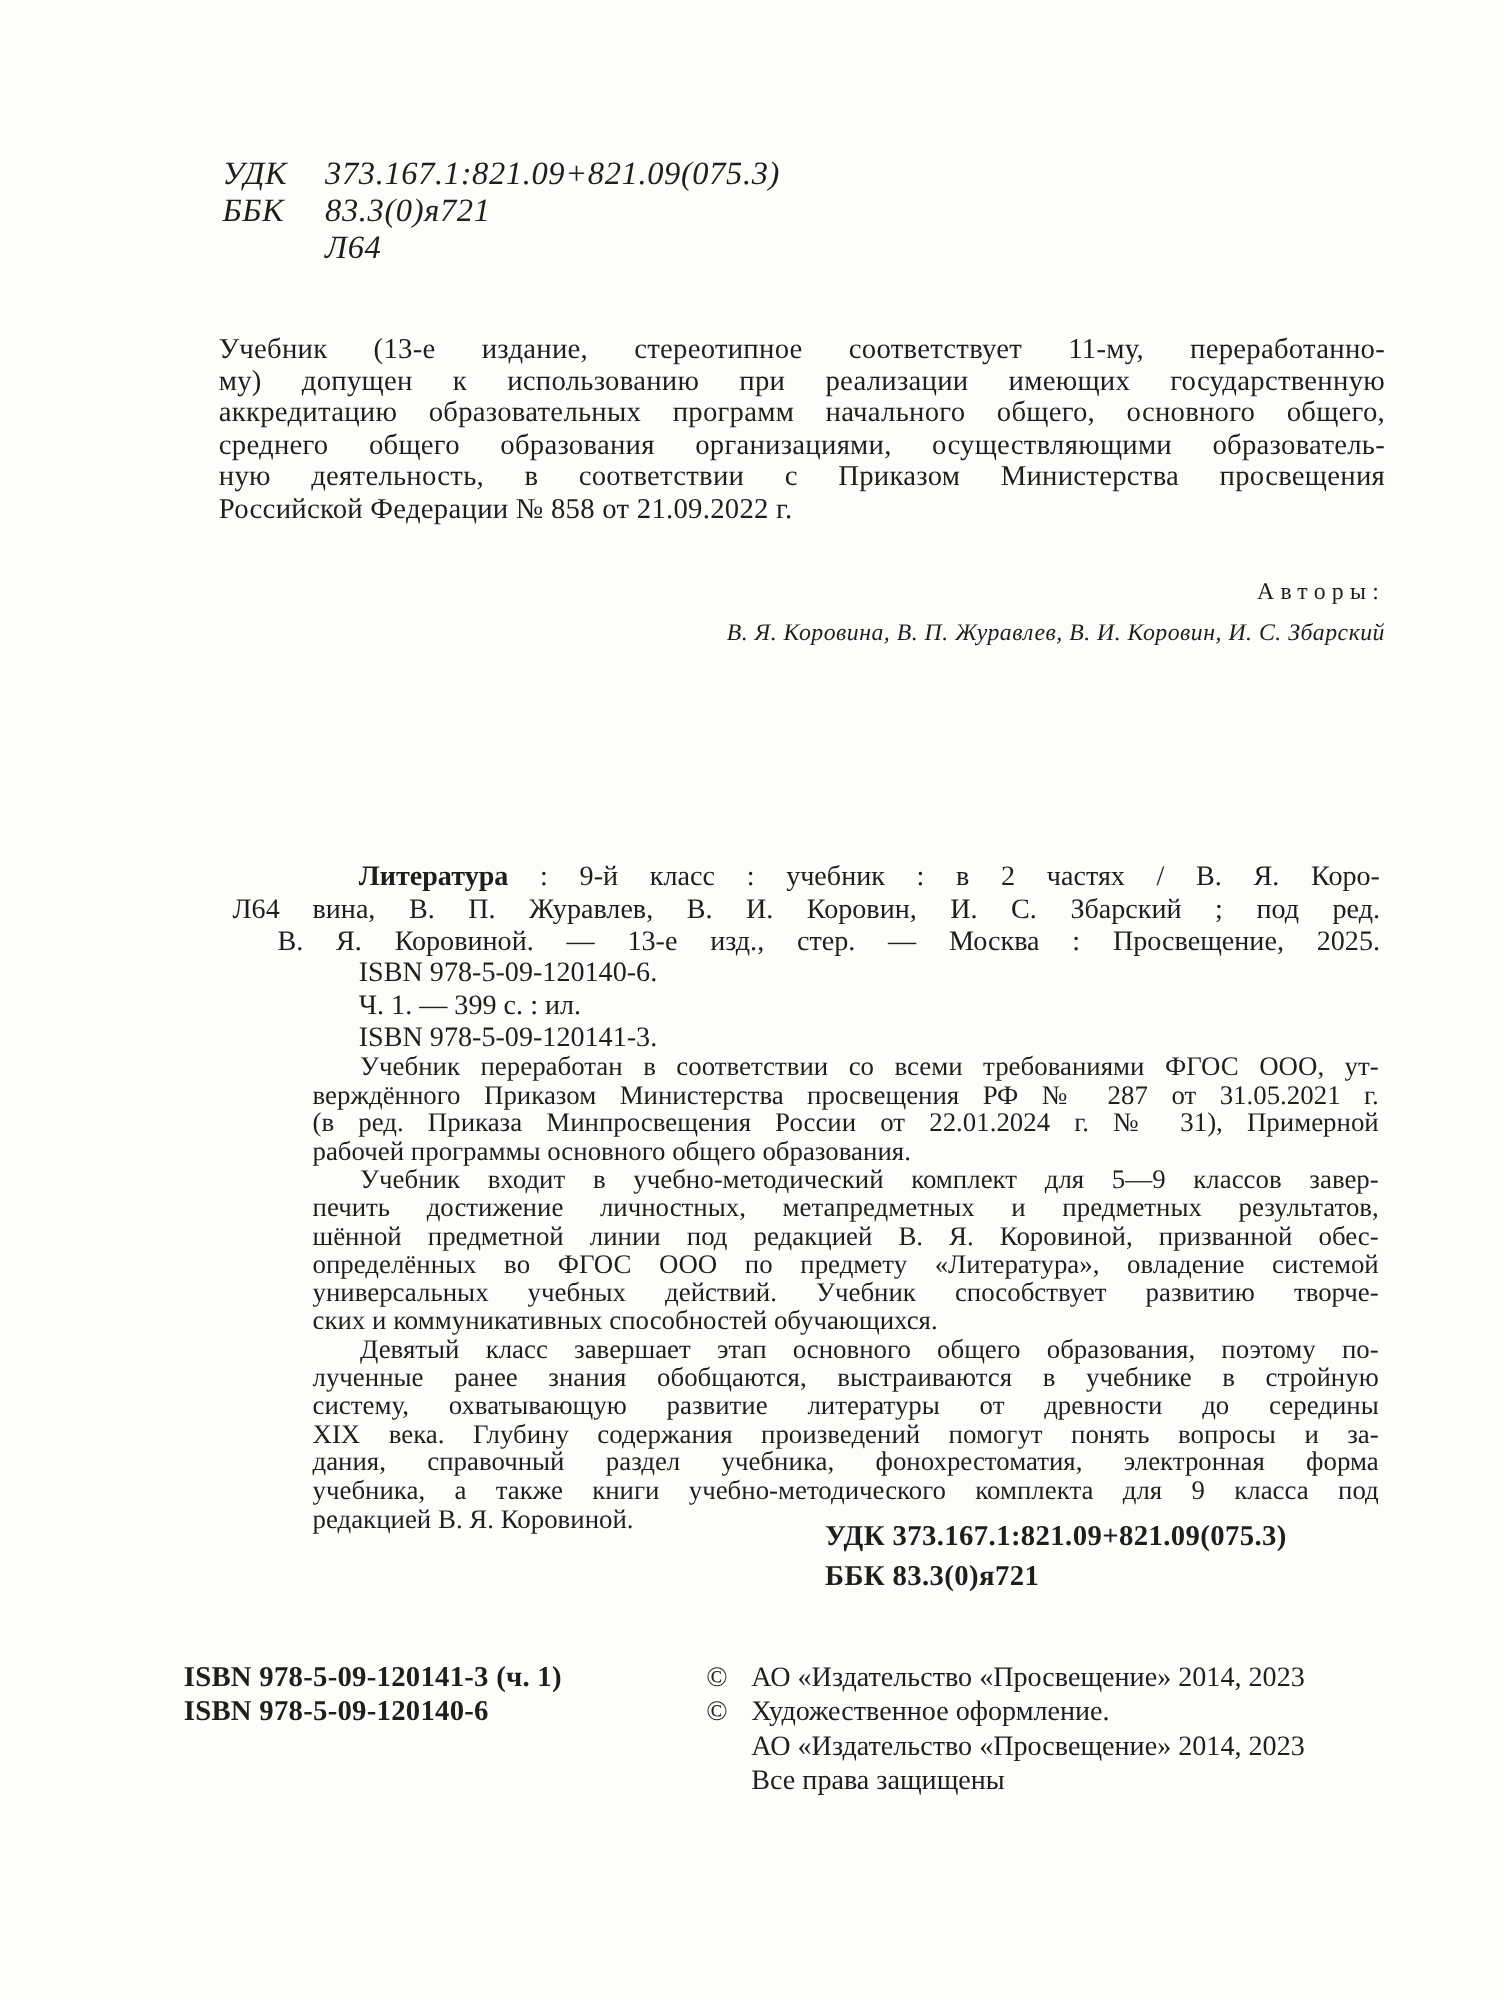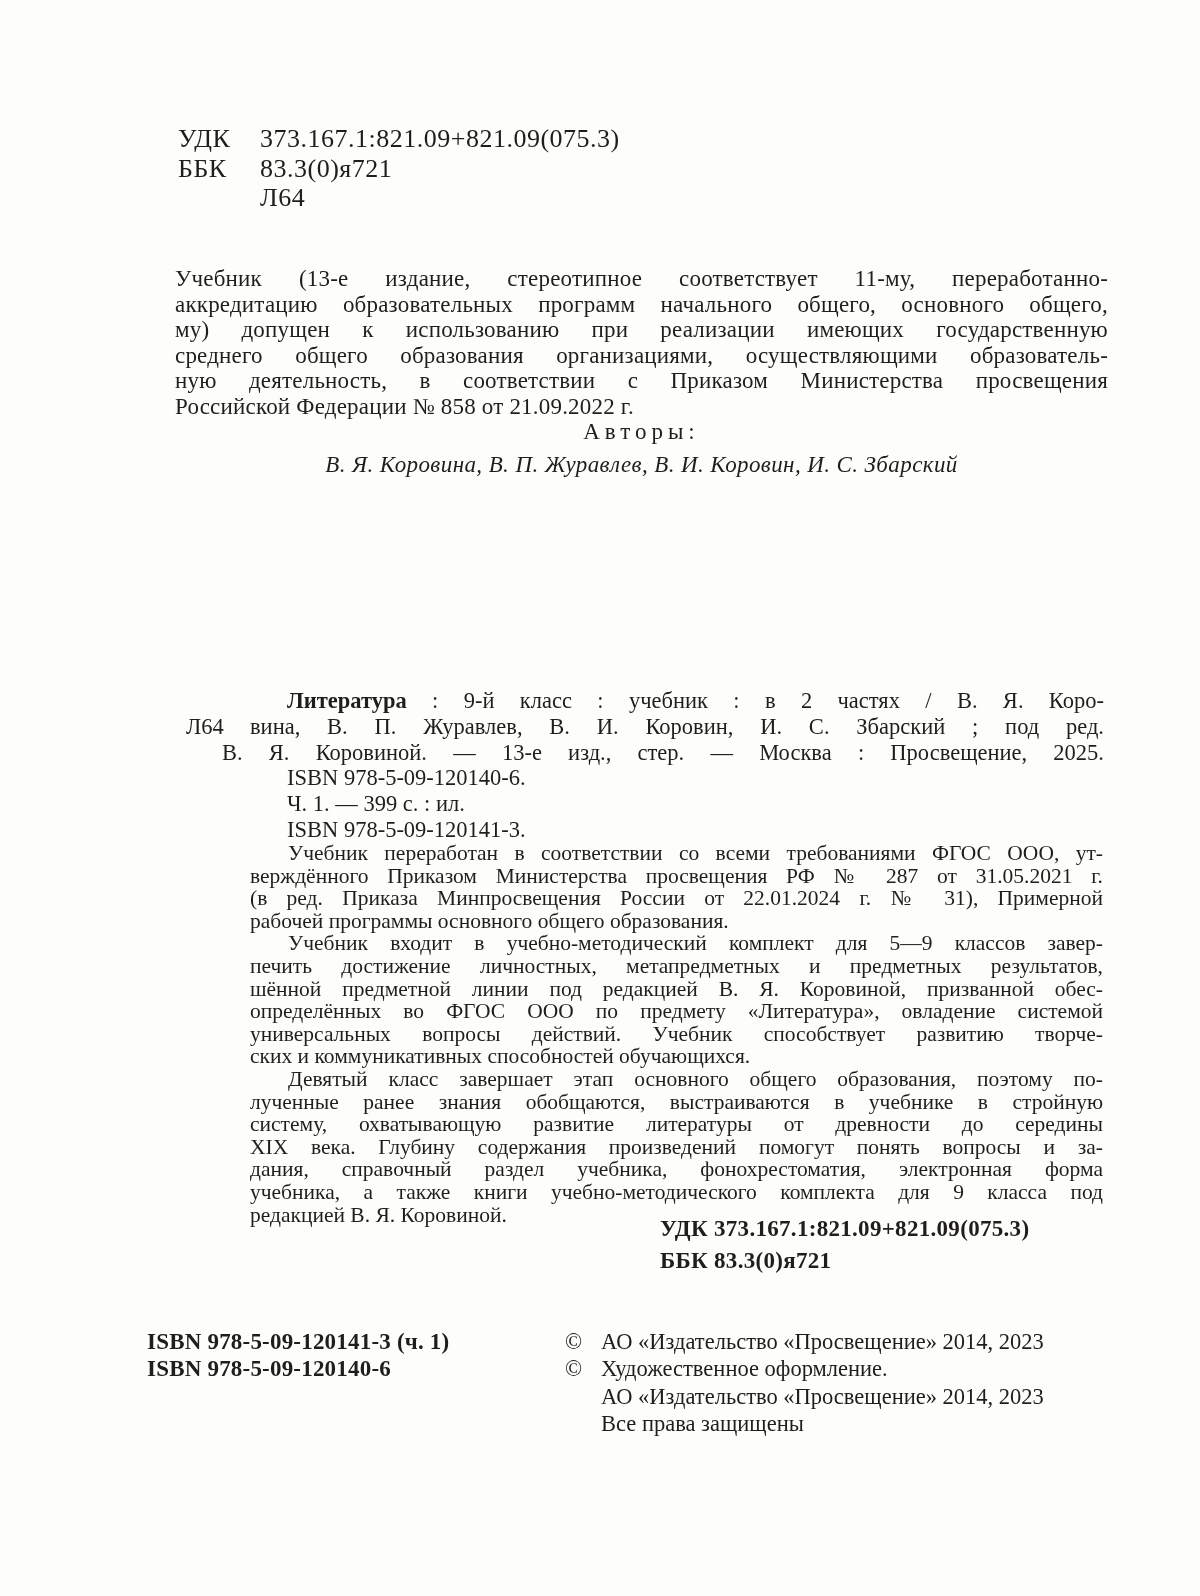"УДК" .udk-header .row { font-style: none -> italic }
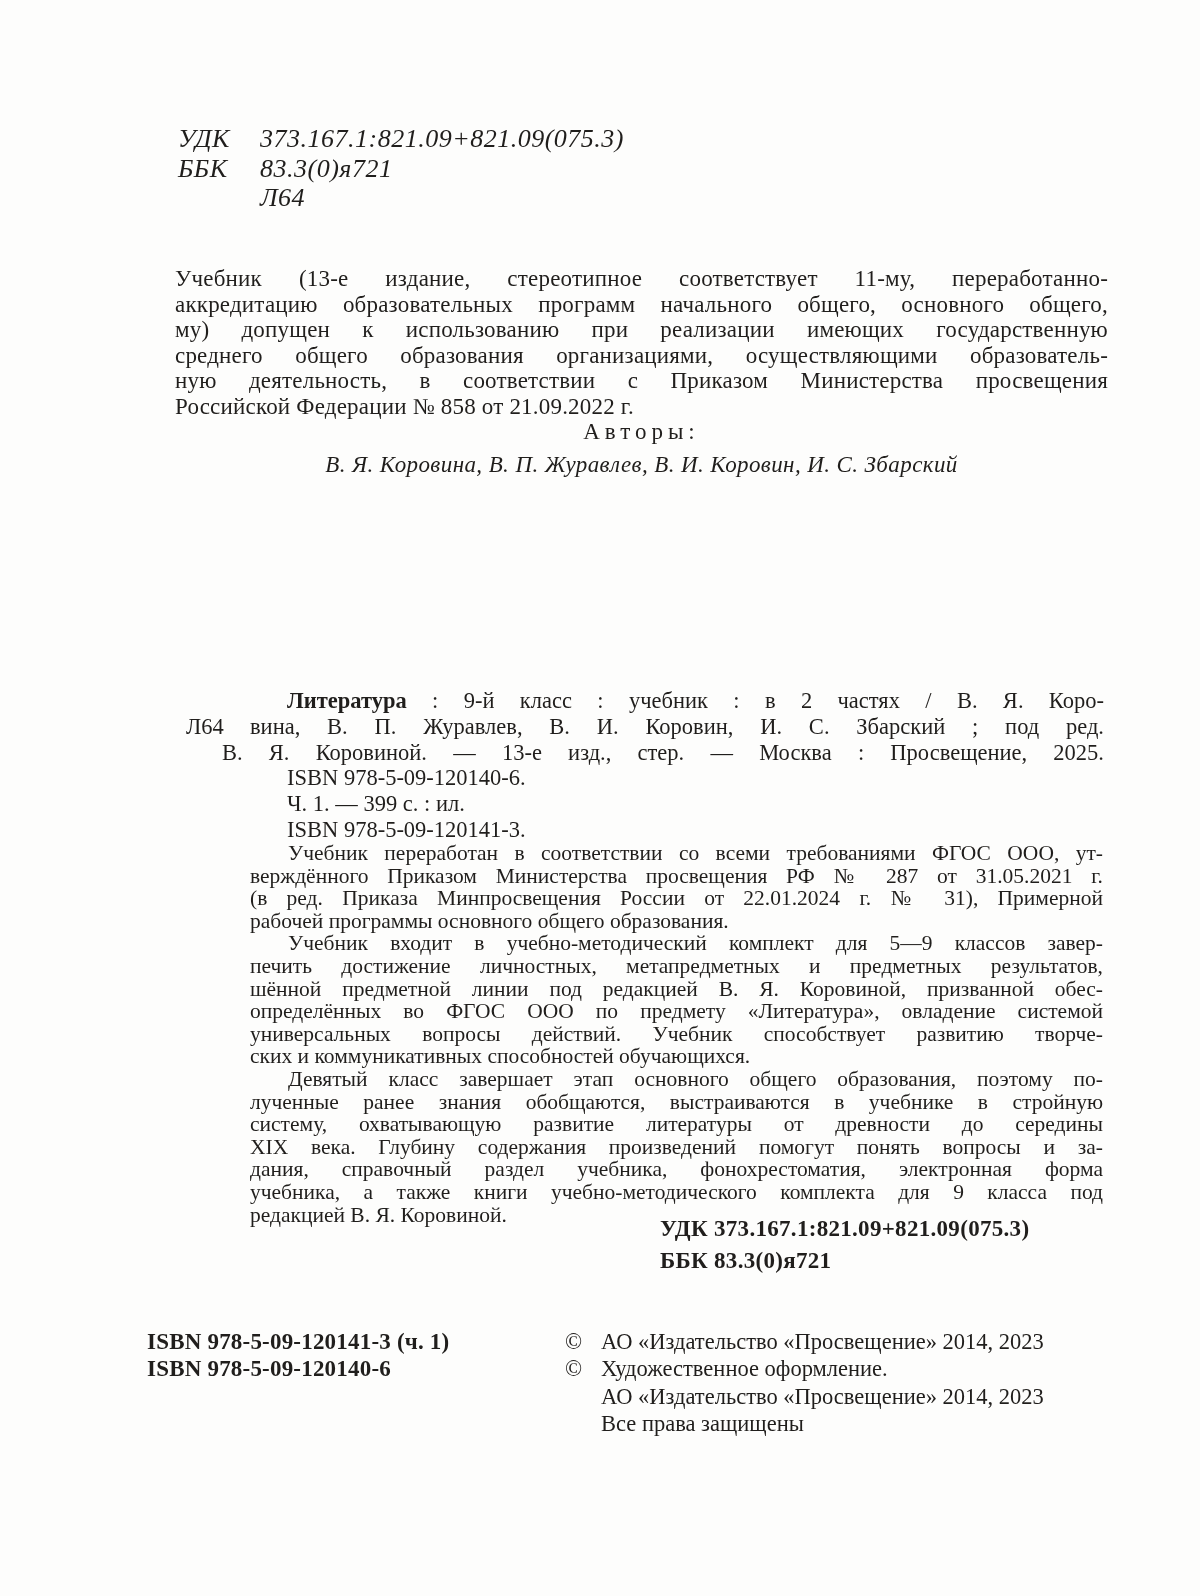"аккредитацию образовательных программ" div.jline { order: before "му) допущен к использованию при" -> after "му) допущен к использованию при" }
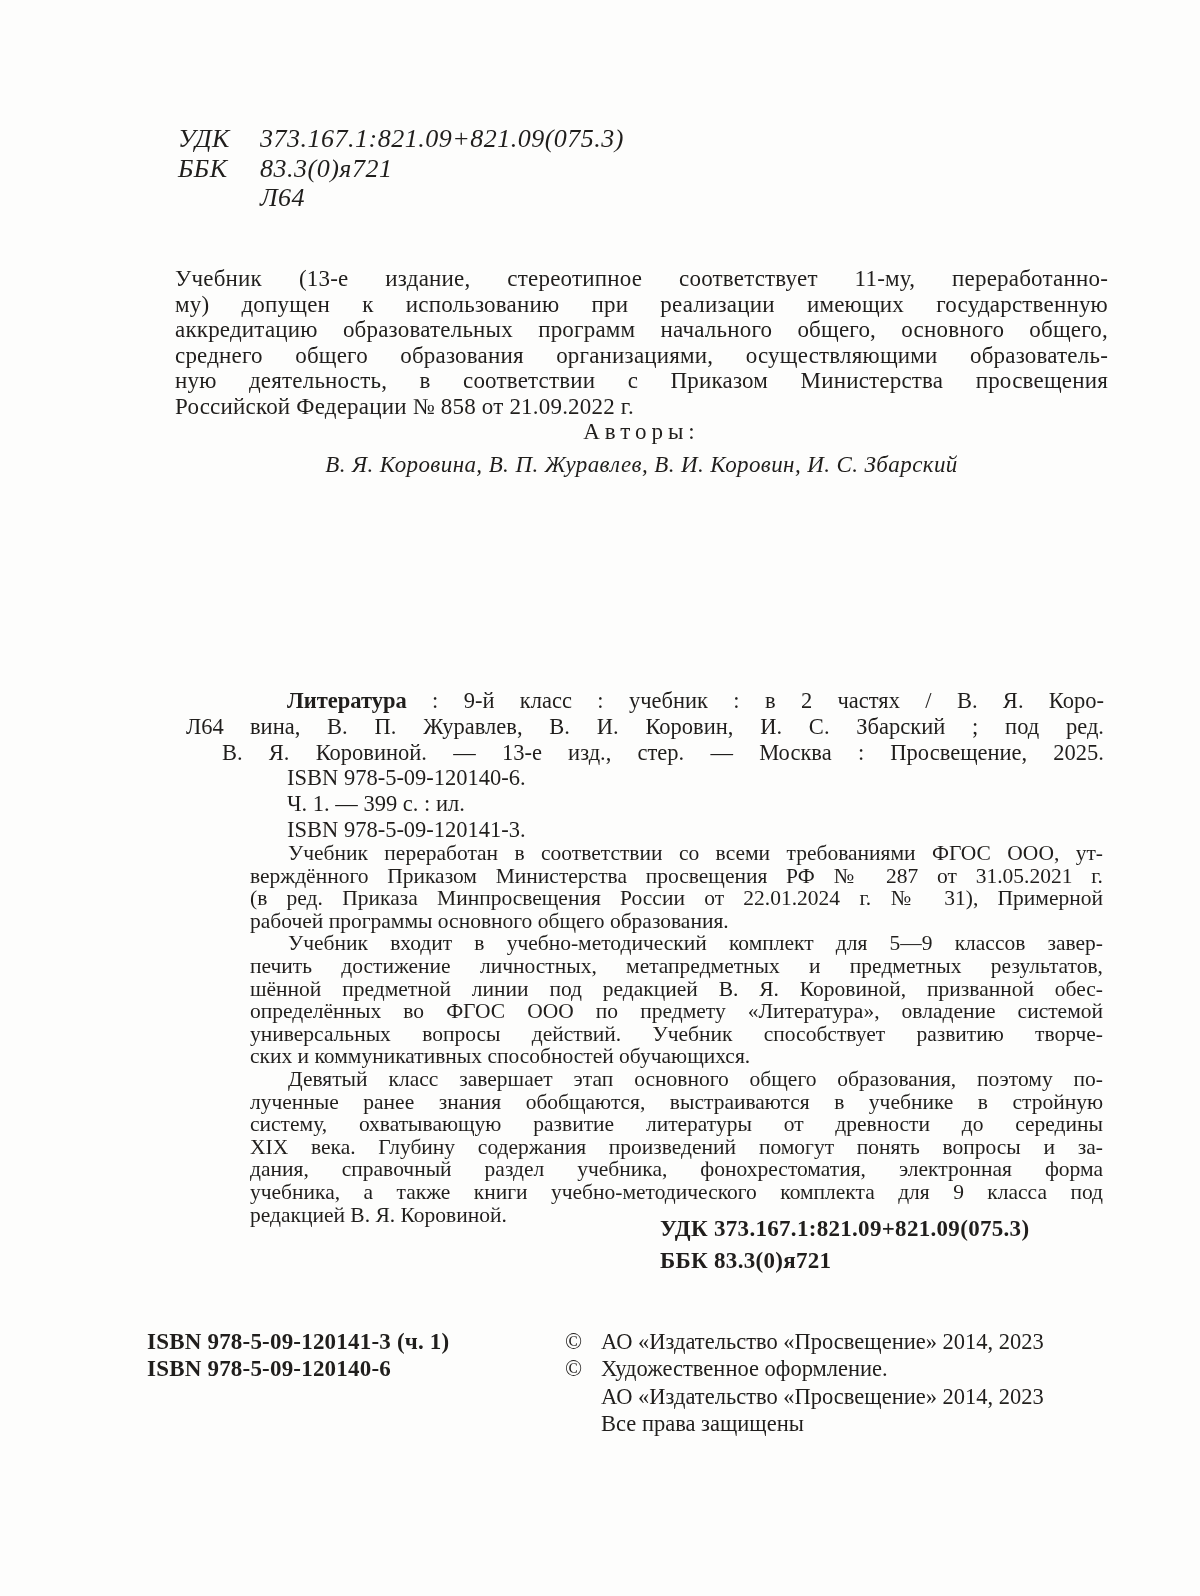"Авторы:" .authors { font-size: 23px -> 19px; text-align: center -> right; top: 419px -> 461px }
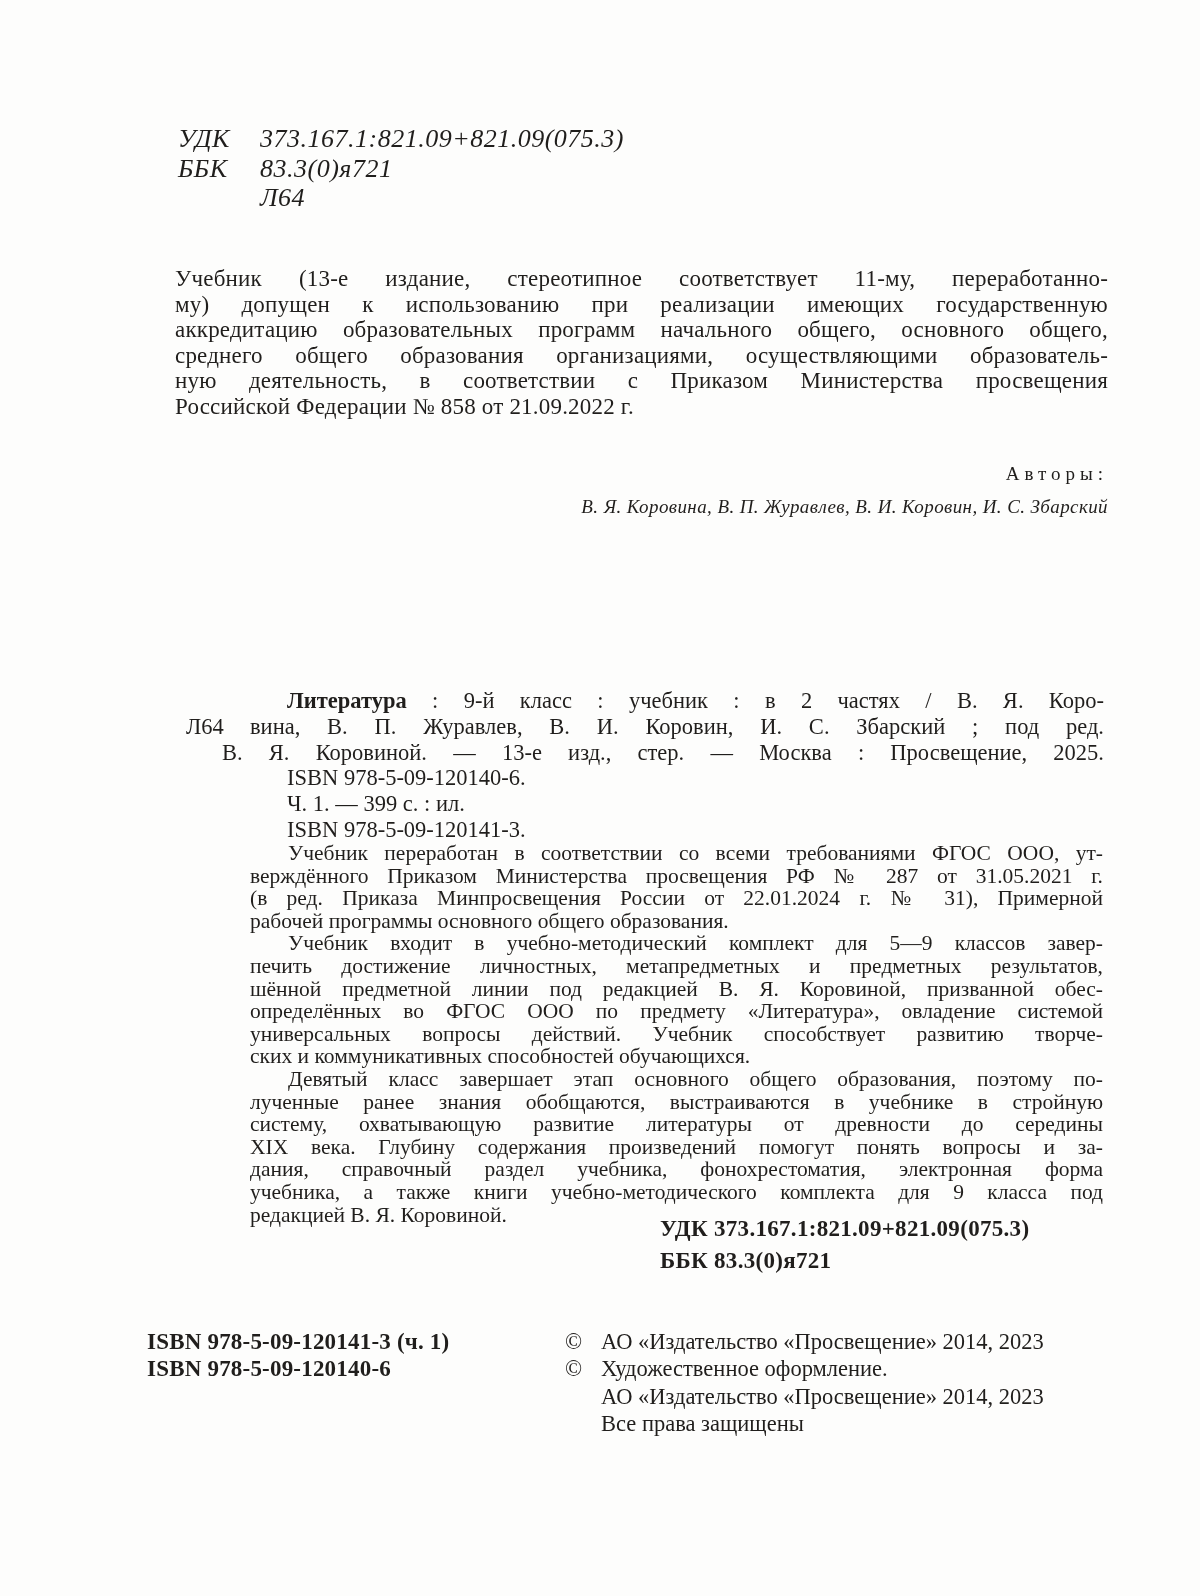"универсальных вопросы действий. Учебник" div.jline { text: вопросы -> учебных }
